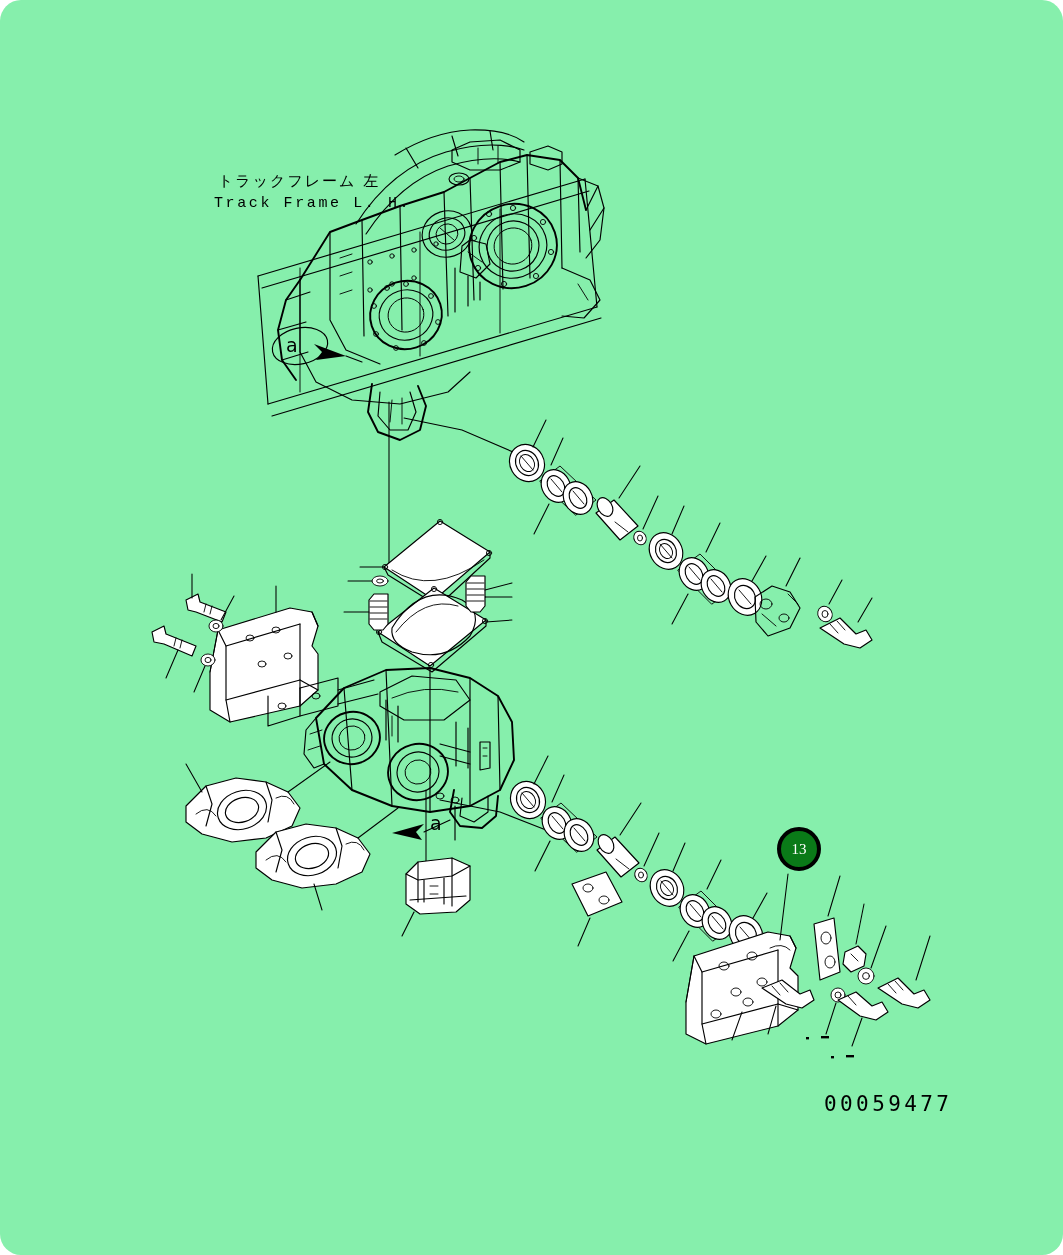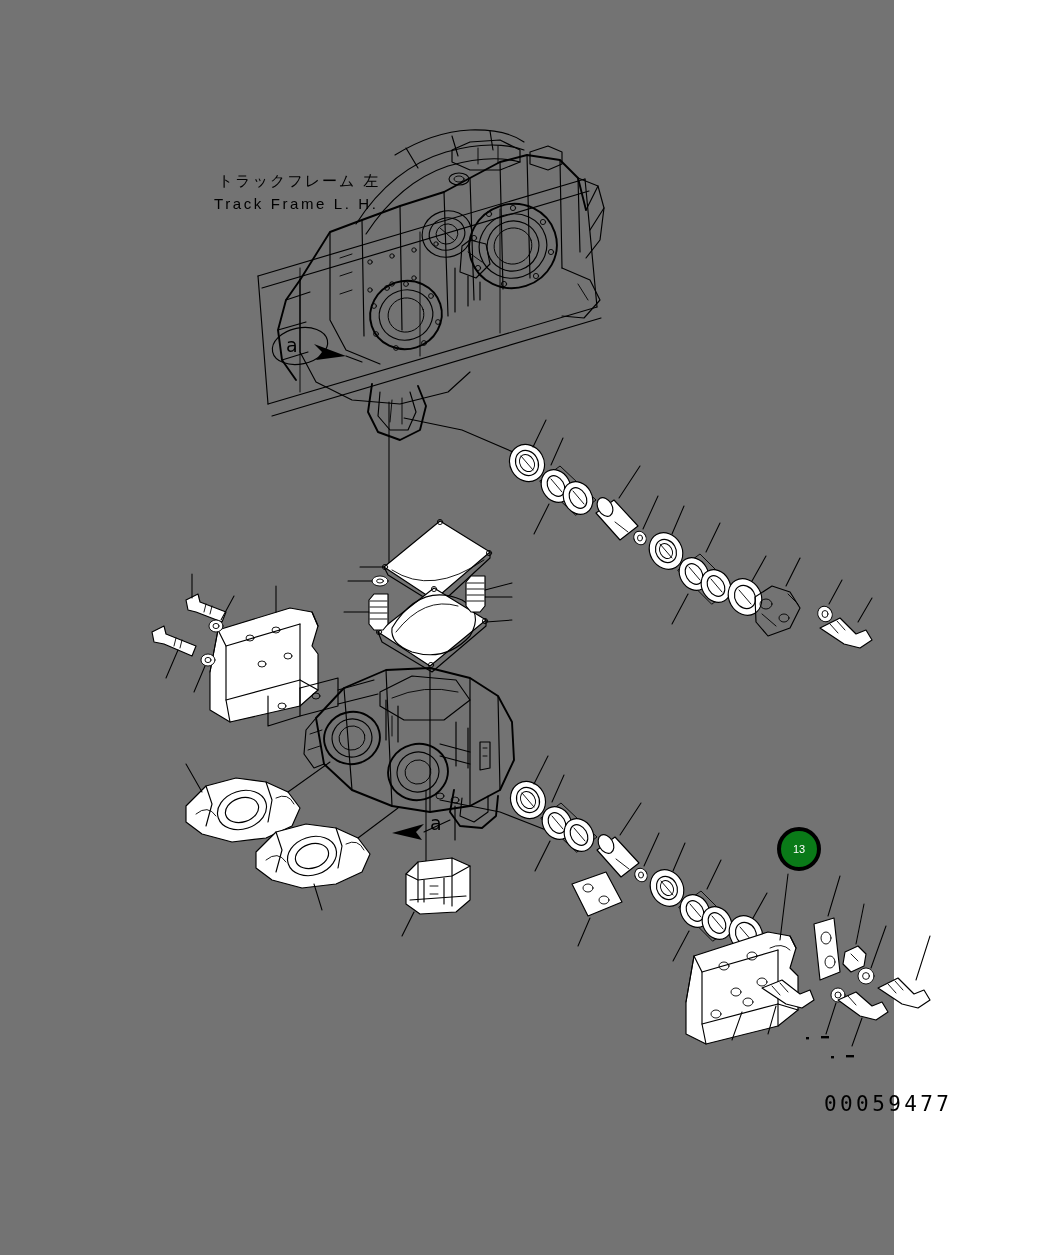"トラックフレーム 左" #stage { background: #737373 -> #86efac; border-radius: none -> 21px; width: 894px -> 1063px }
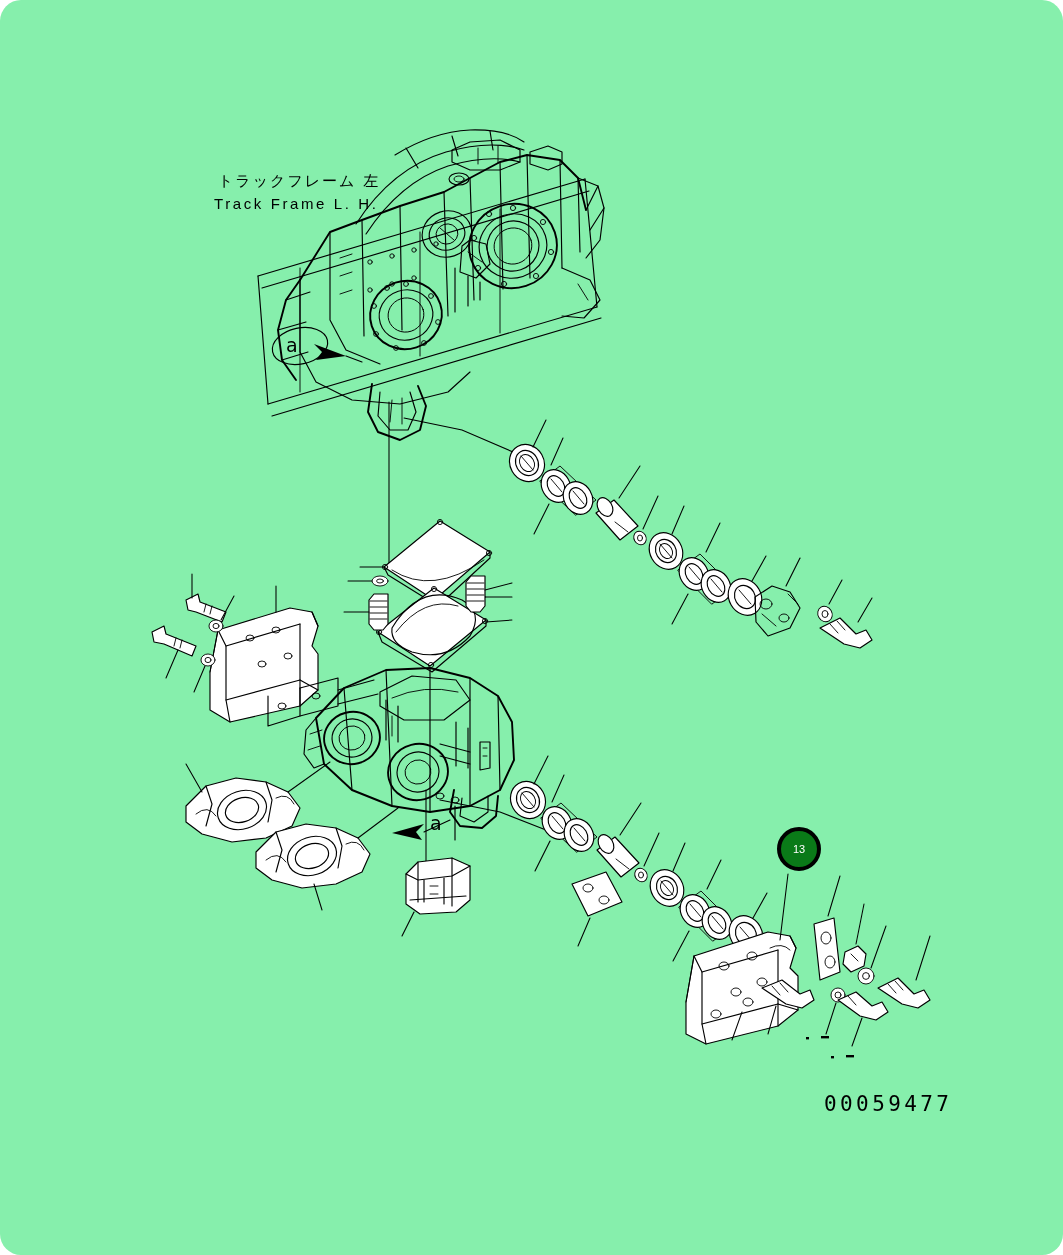"Track Frame L. H." #lbl-en { font-family: Liberation Sans, sans-serif -> Liberation Mono, monospace }
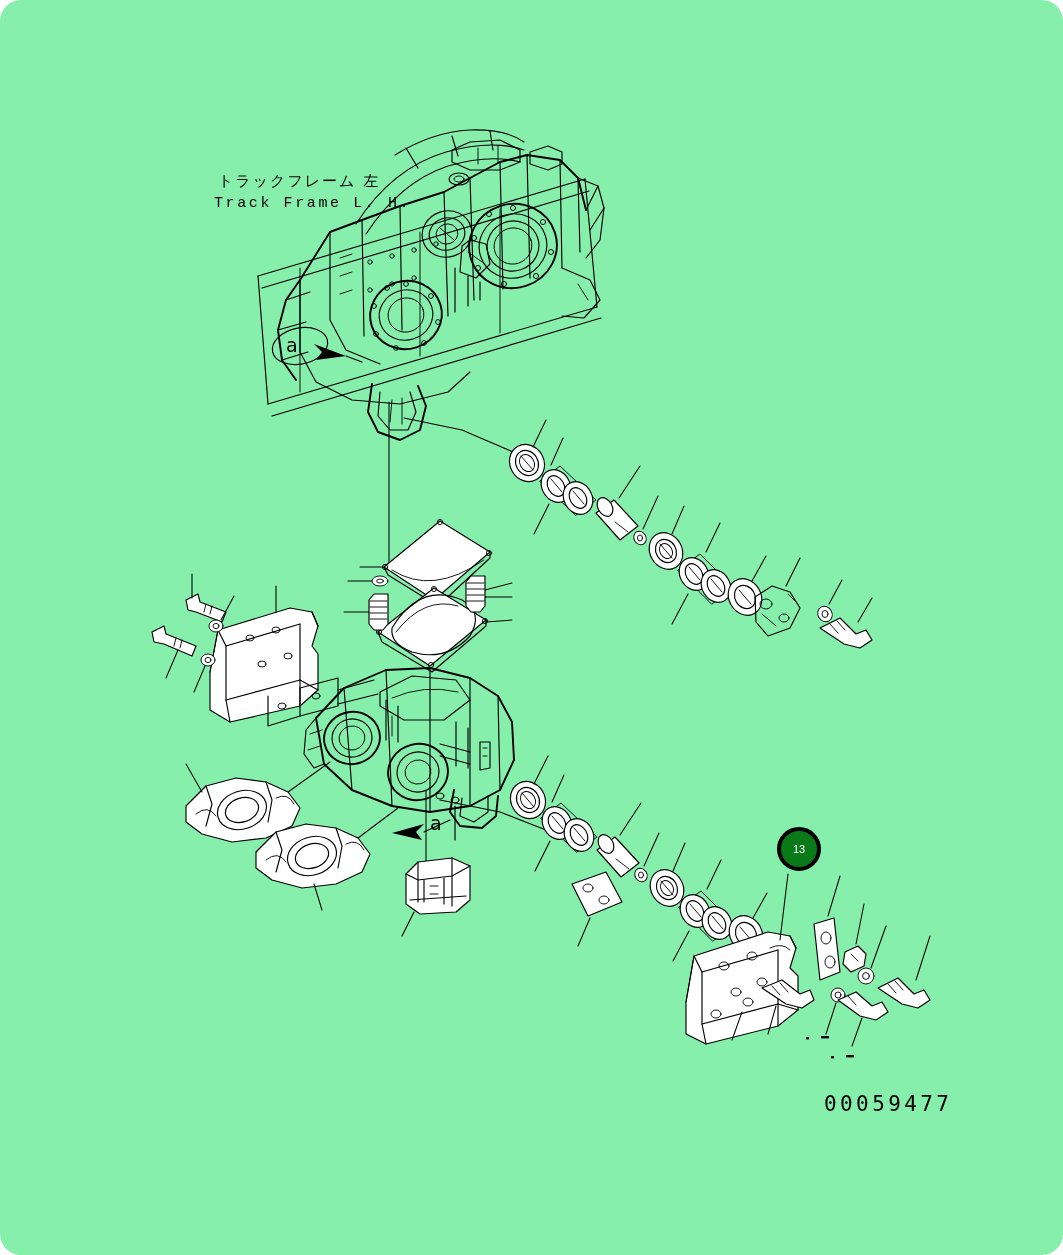"13" #badge13 span { font-family: Liberation Sans, sans-serif -> Liberation Serif, serif; font-size: 11px -> 15px }
